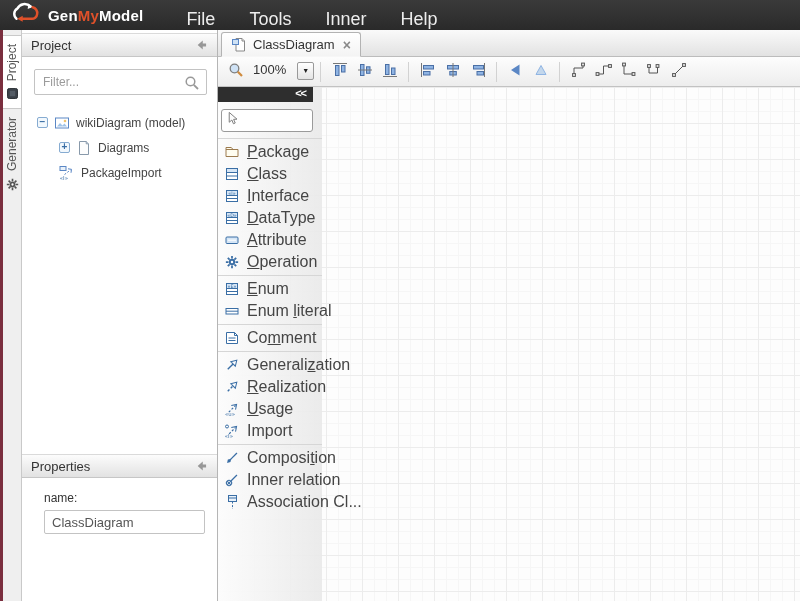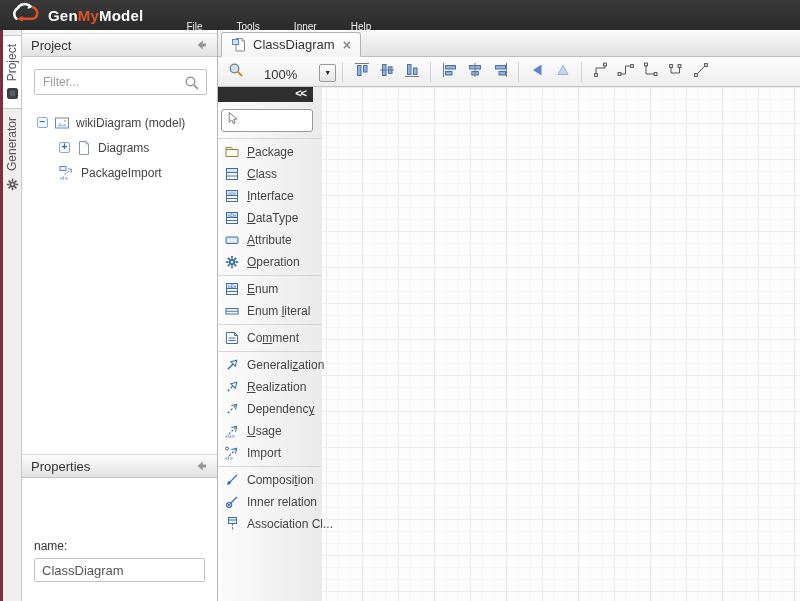"File" .menu-item { font-size: 10px -> 18px; padding: 12px 17px -> 4px 17px }
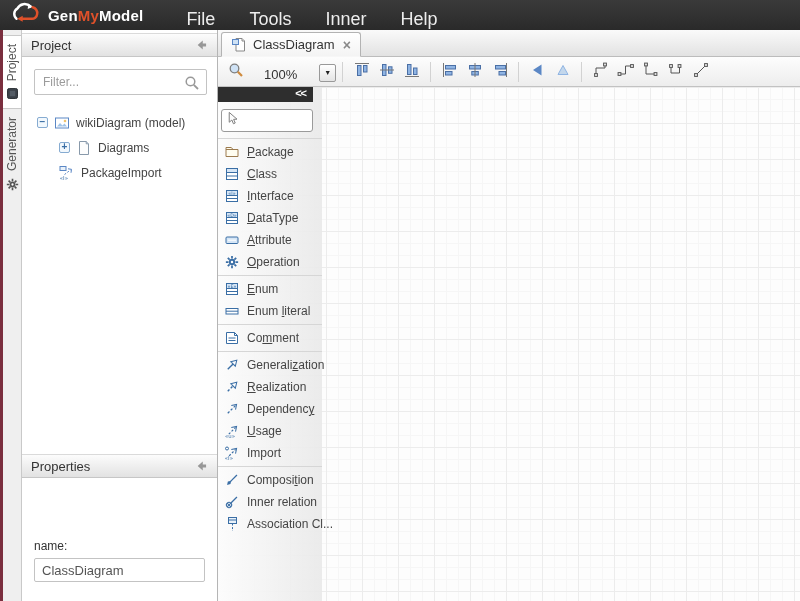"100%" .zoomctl { align-items: flex-end -> flex-start; gap: 20px -> 9px }
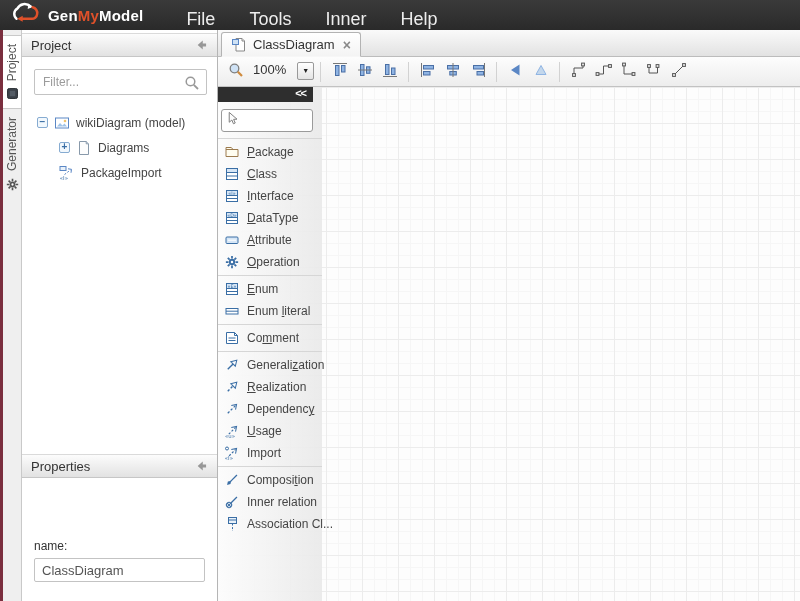"Package" .p-label { font-size: 12px -> 16px }
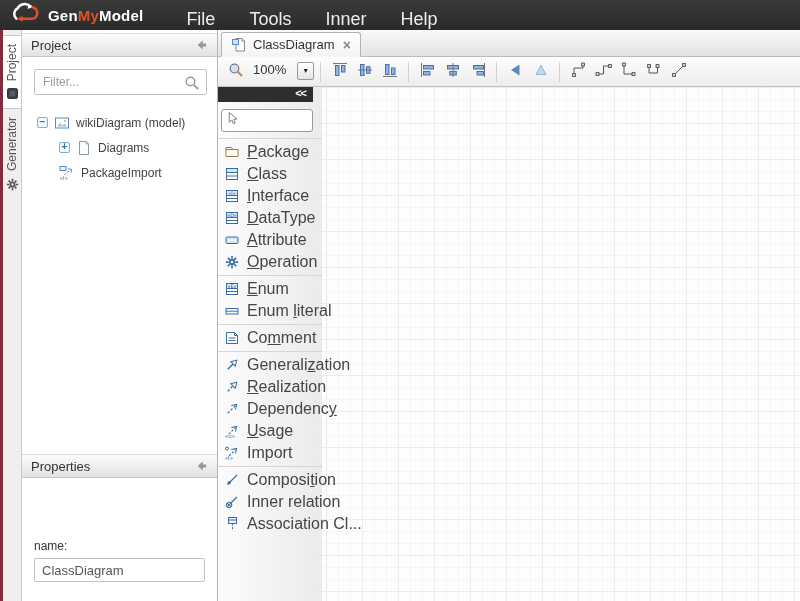"Dependency" div.p-item { html: <div> <span> <svg> <g> <line></line> <polyline></polyline> </g> </svg> </span> <span>Dependenc<u>y</u></span> </div> -> none }
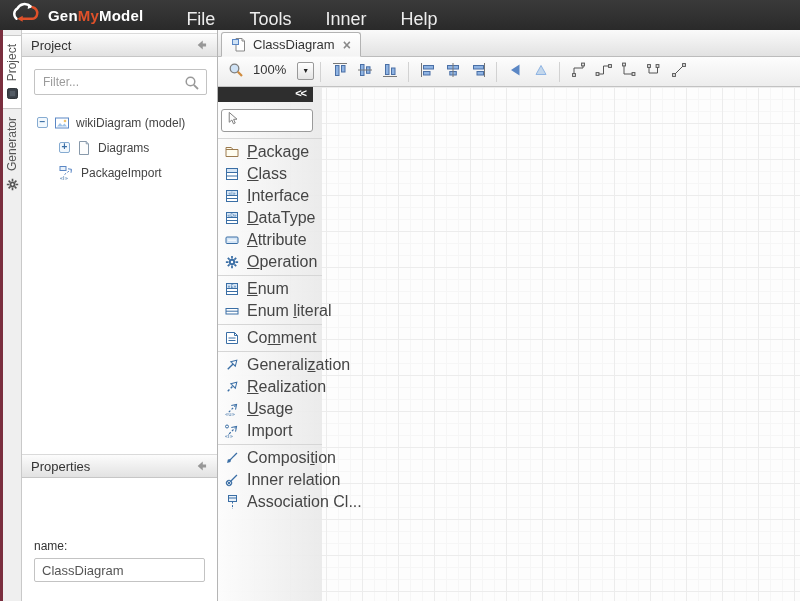"name:" .props-body { margin-top: 48px -> none; padding: 13px 12px 0 12px -> 13px 12px 0 22px }
